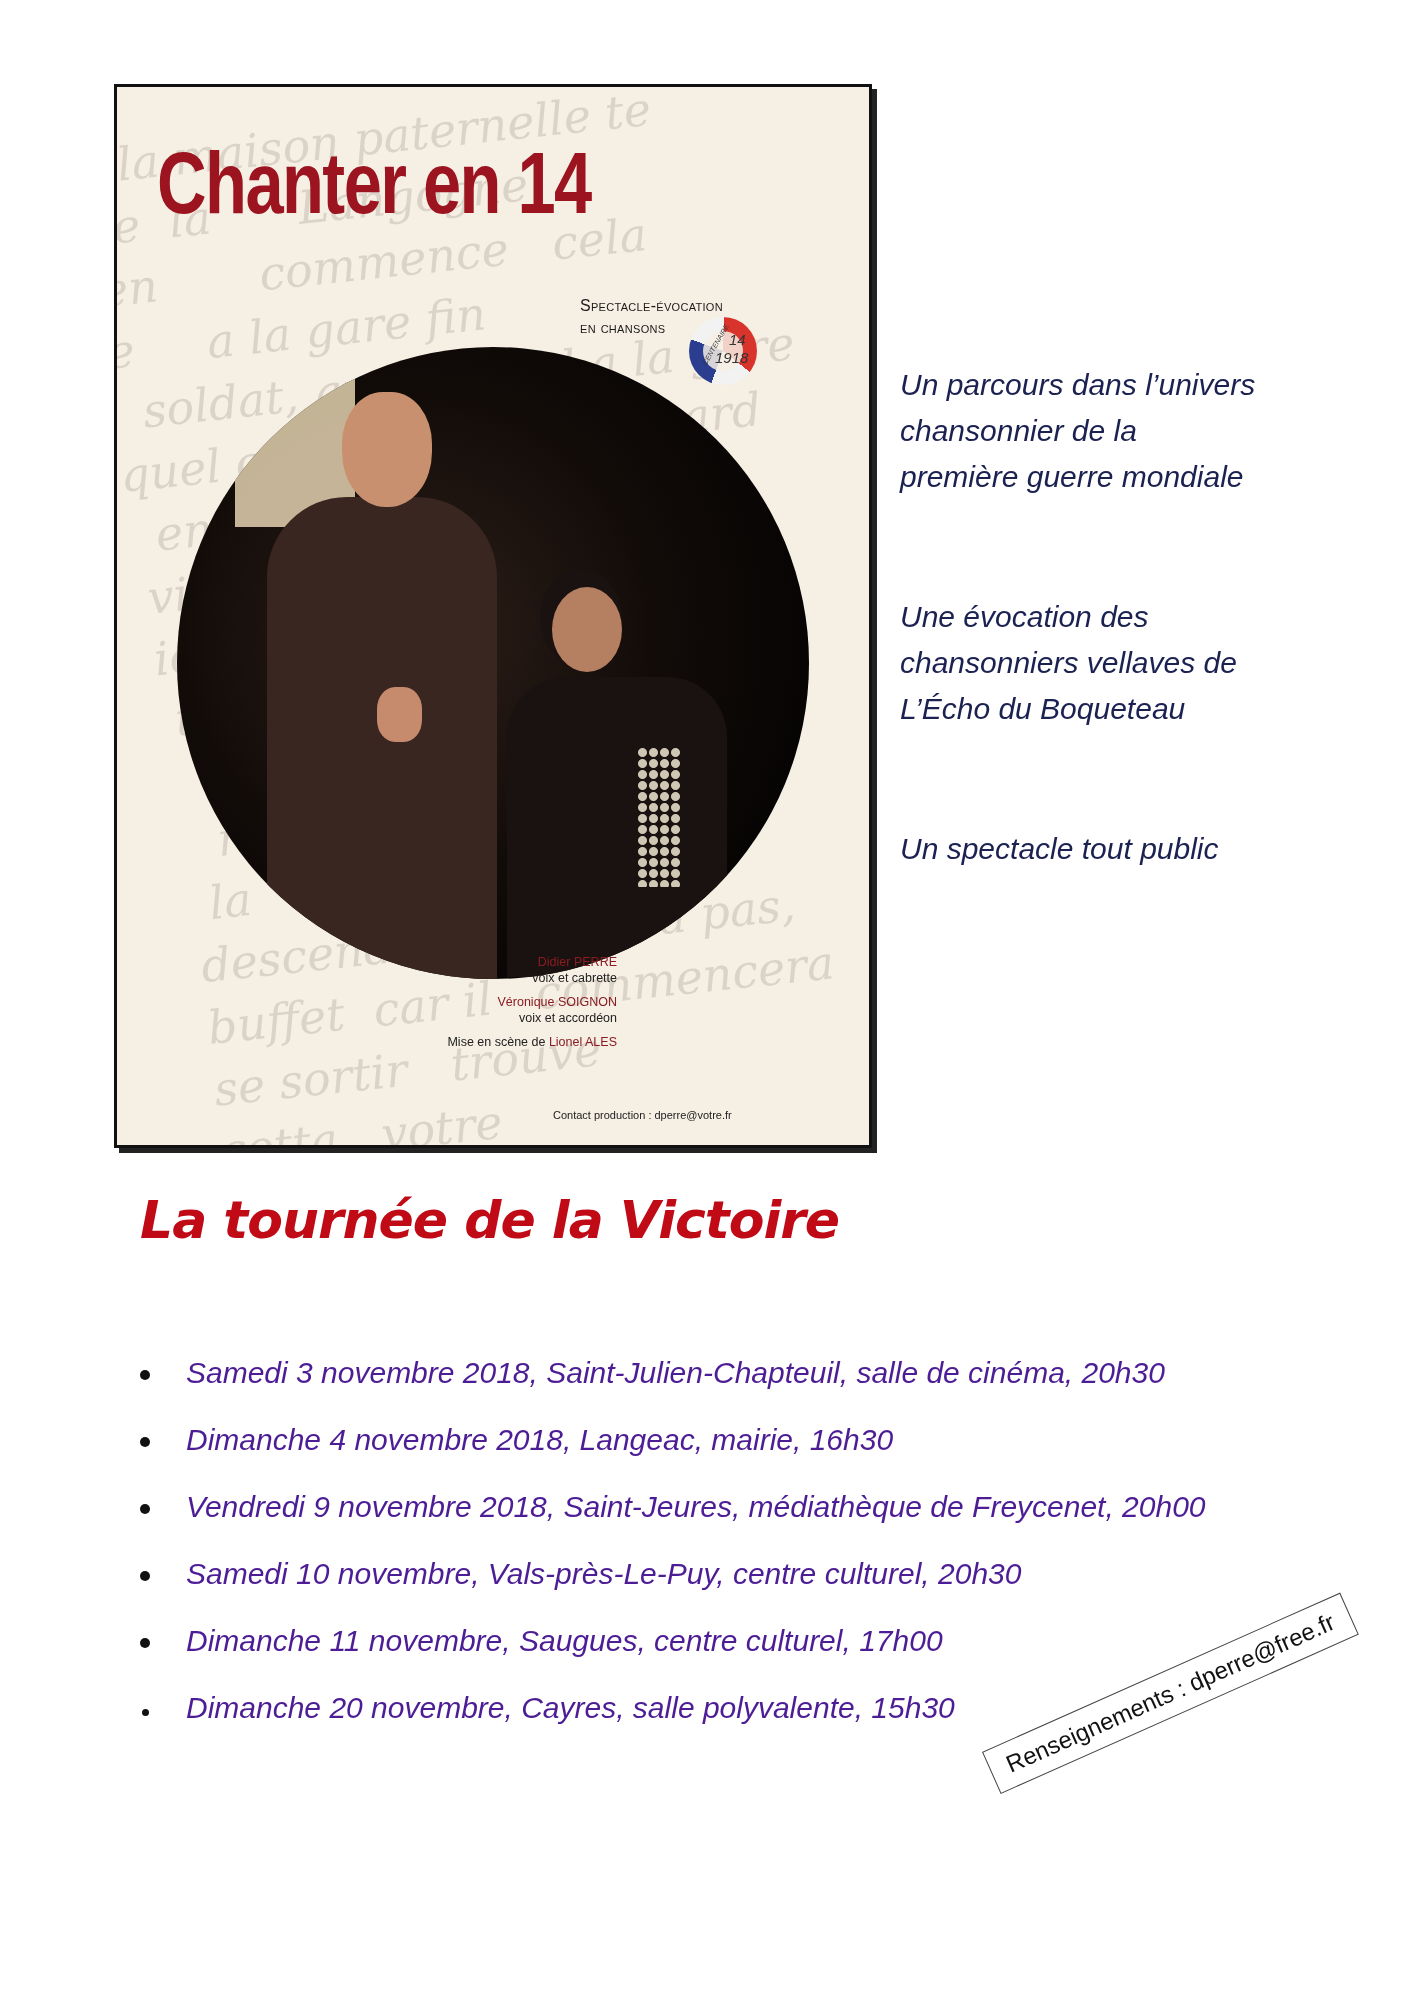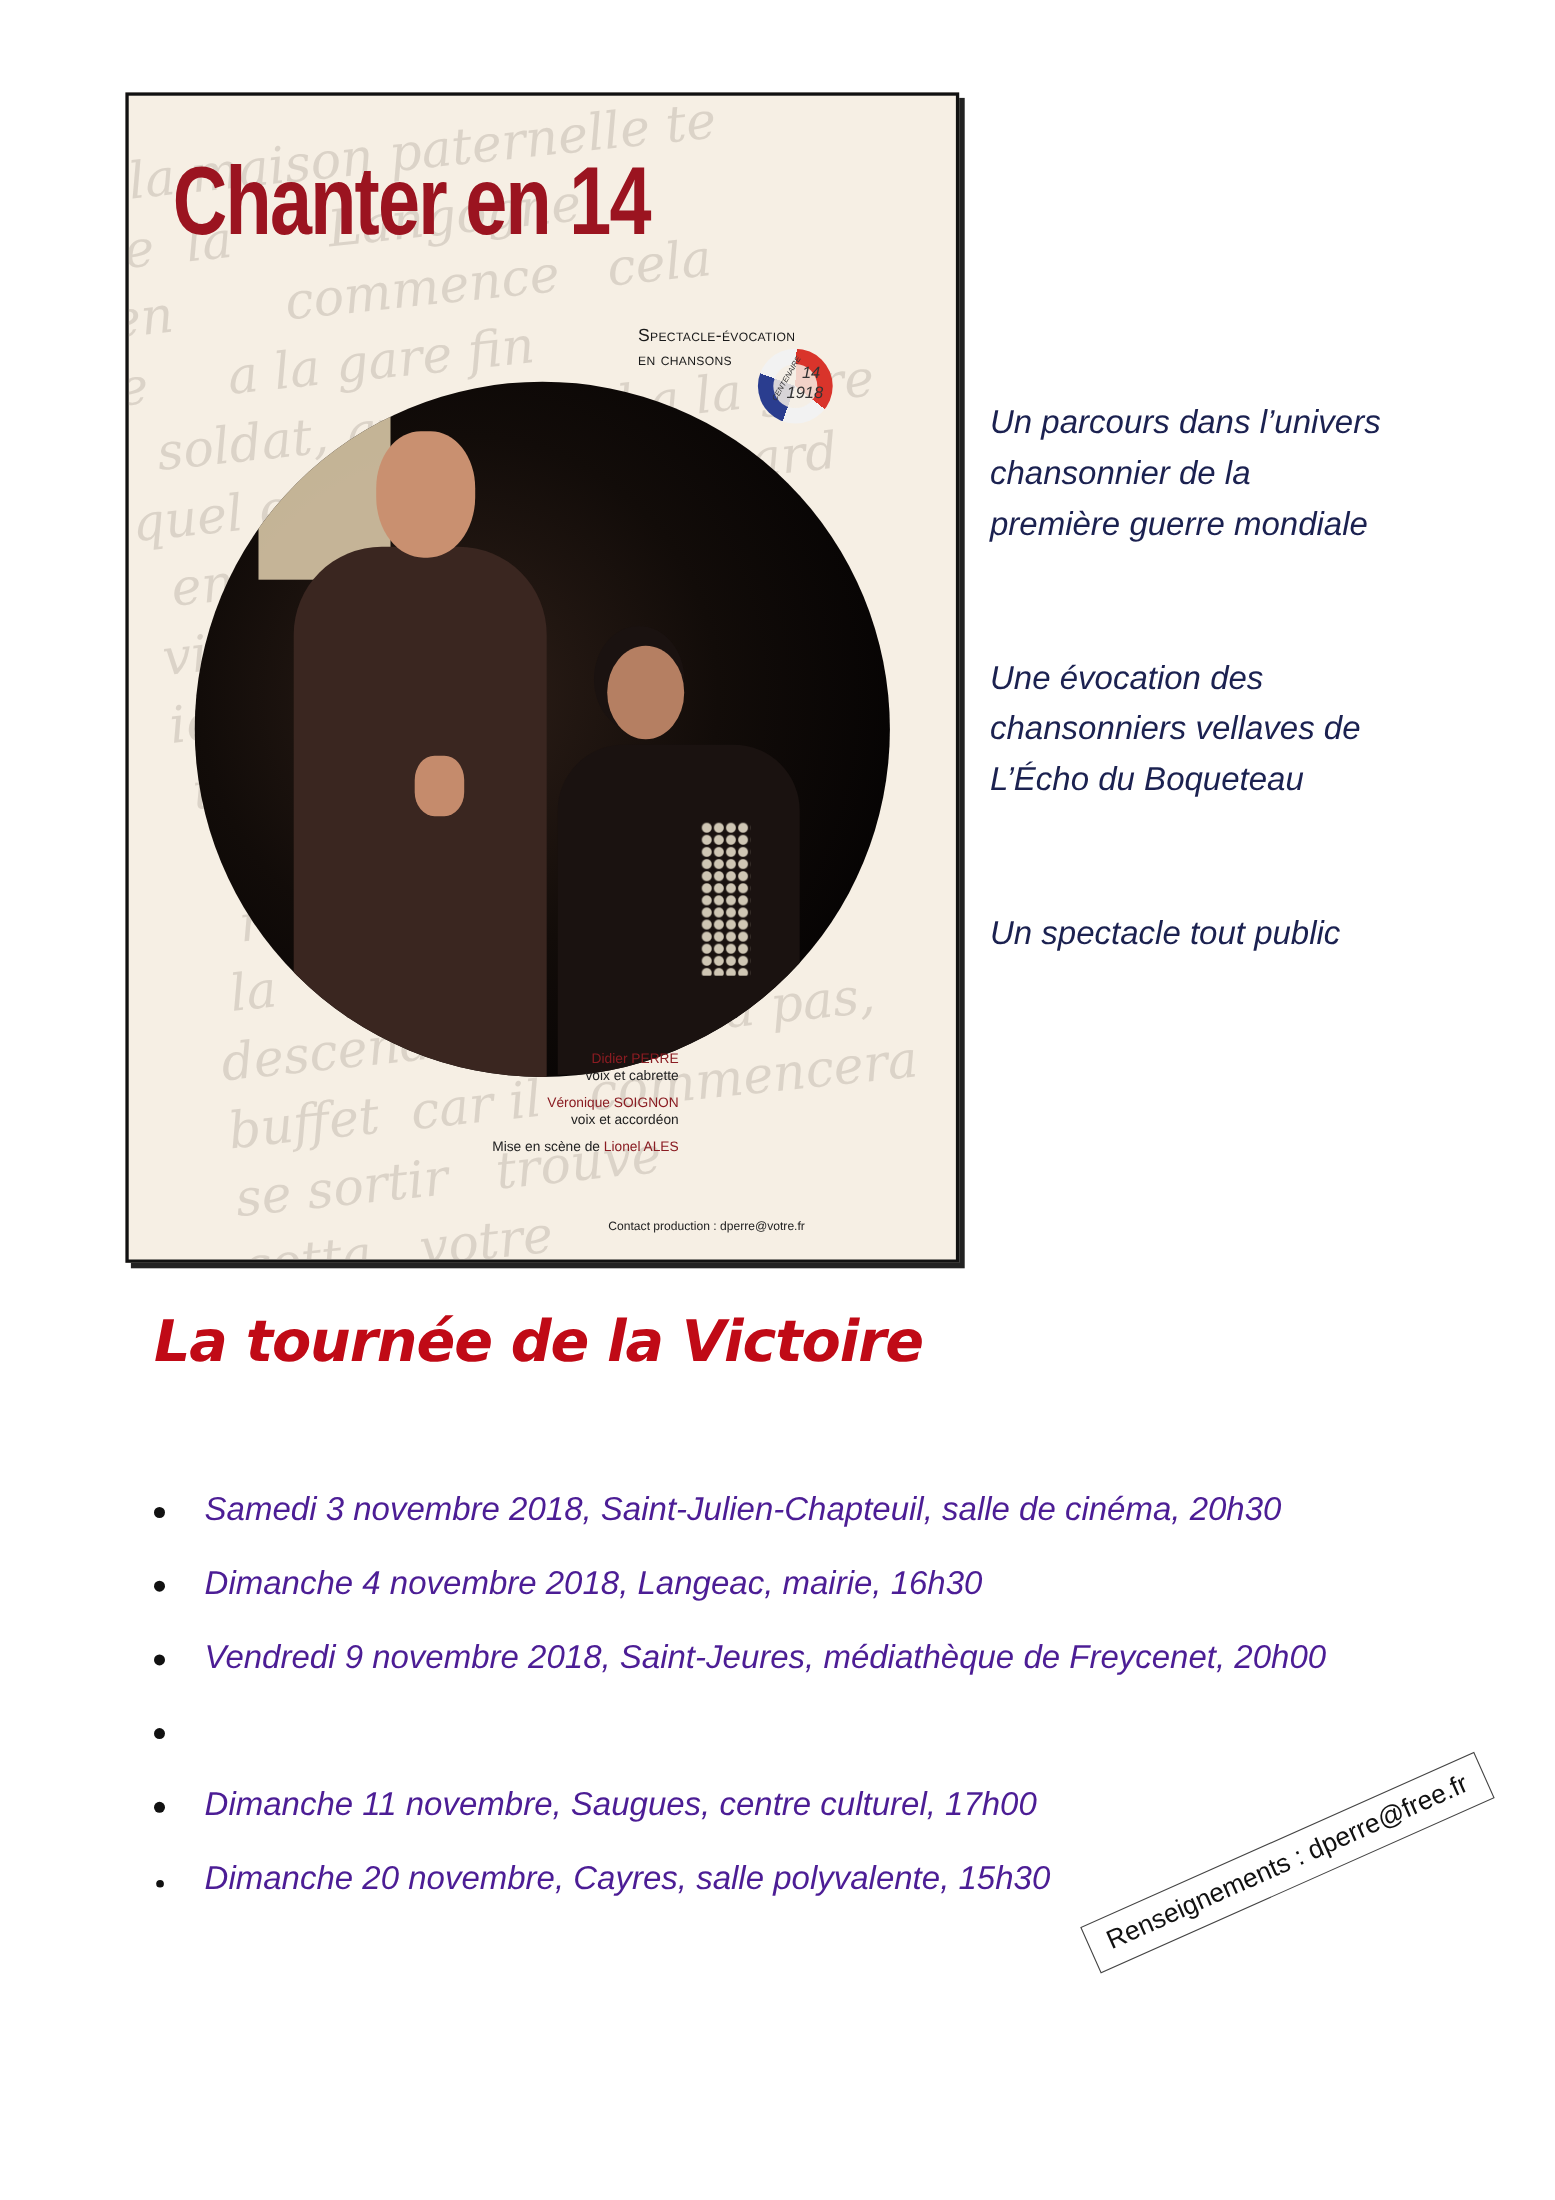"Samedi 10 novembre, Vals-près-Le-Puy," span { html: none -> <span>Samedi 10 novembre, Vals-près-Le-Puy, centre culturel, 20h30</span> }
